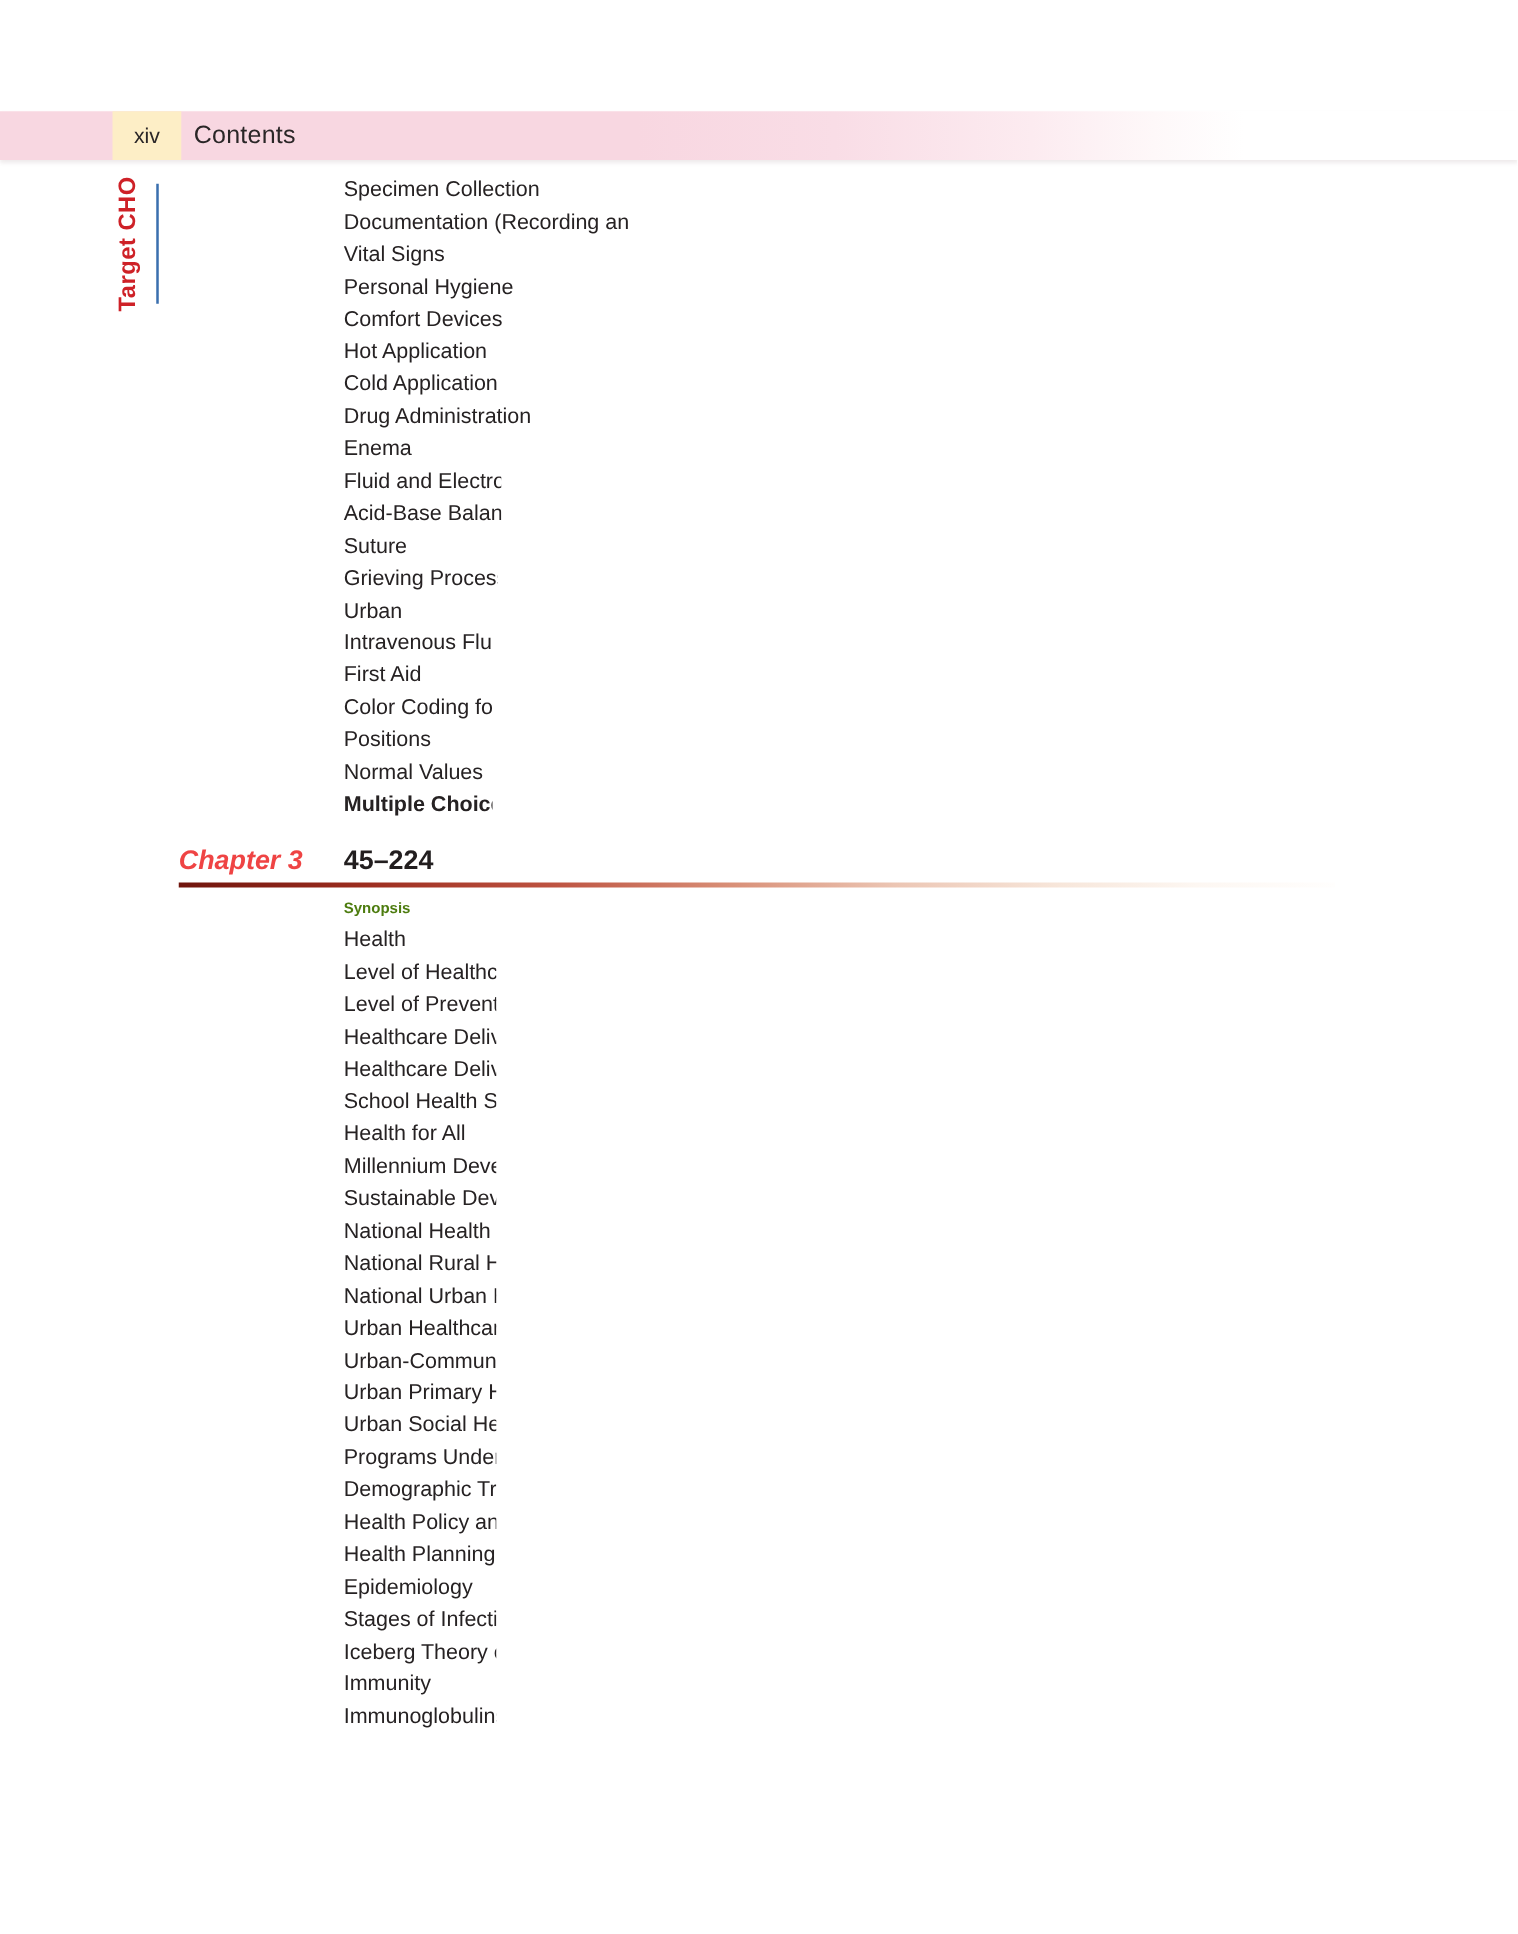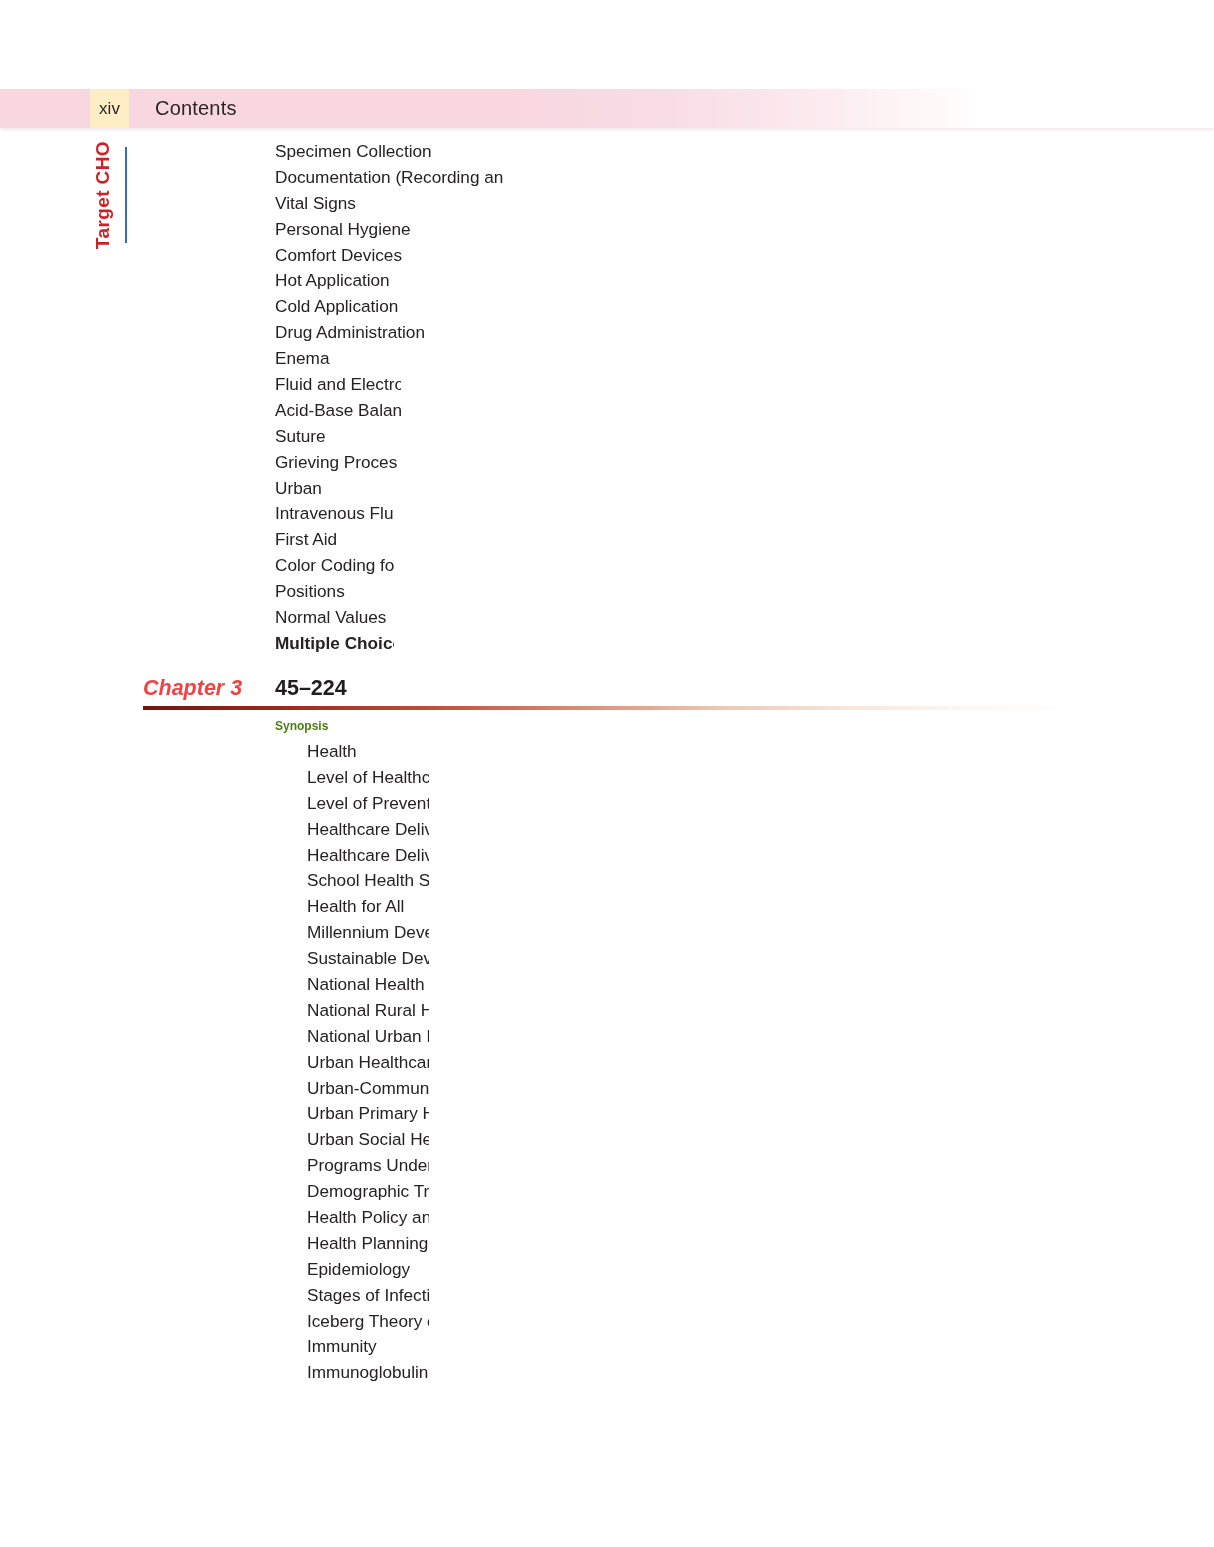"xiv" .folio-box { width: 39px -> 55px }
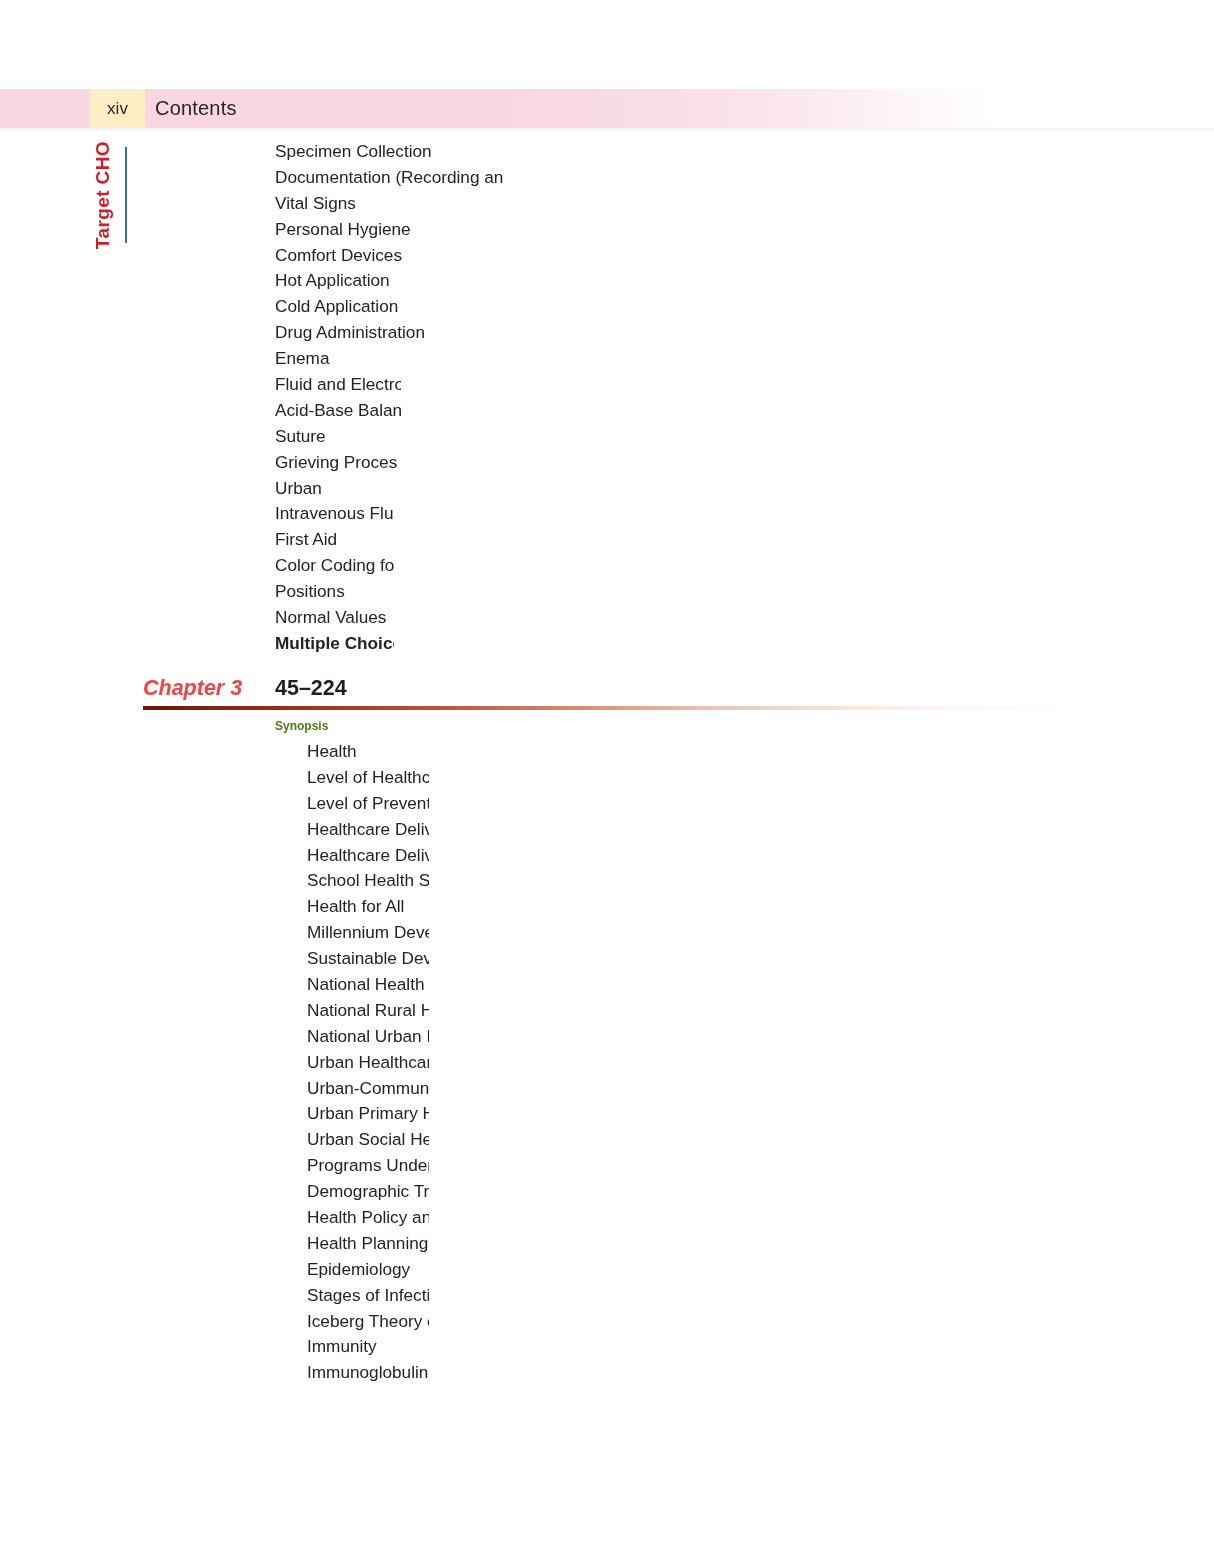"Health" .toc-list-2 { margin-left: 32px -> none }
